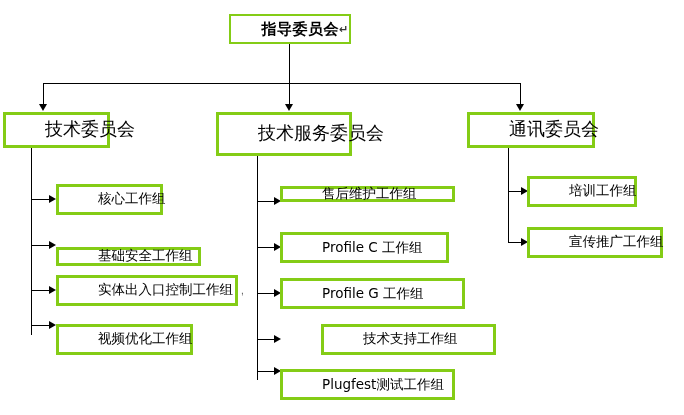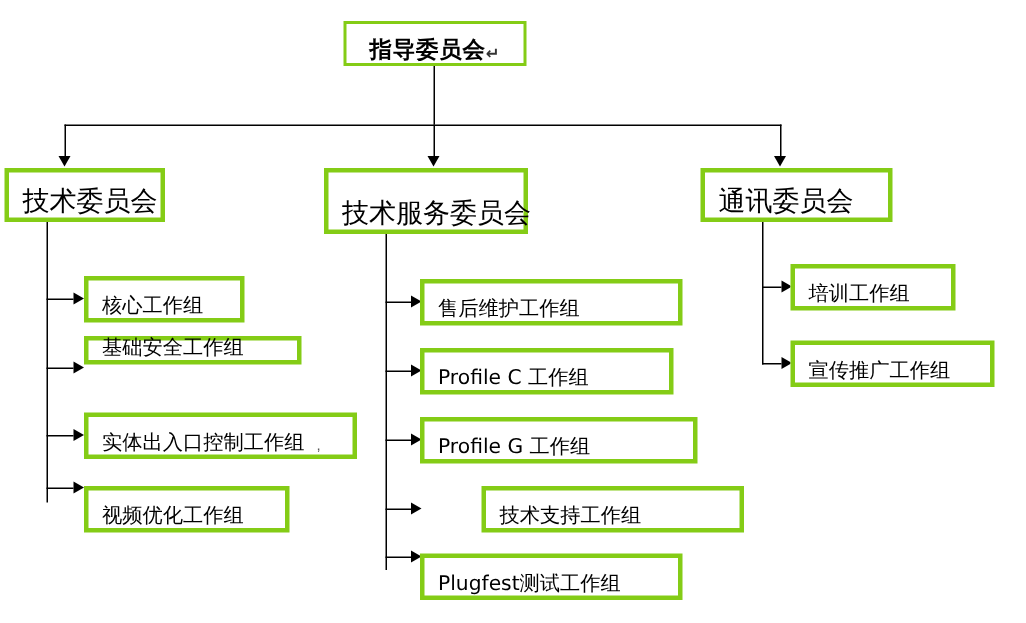"指导委员会" .node { align-items: flex-end -> center; padding-left: none -> 30px }
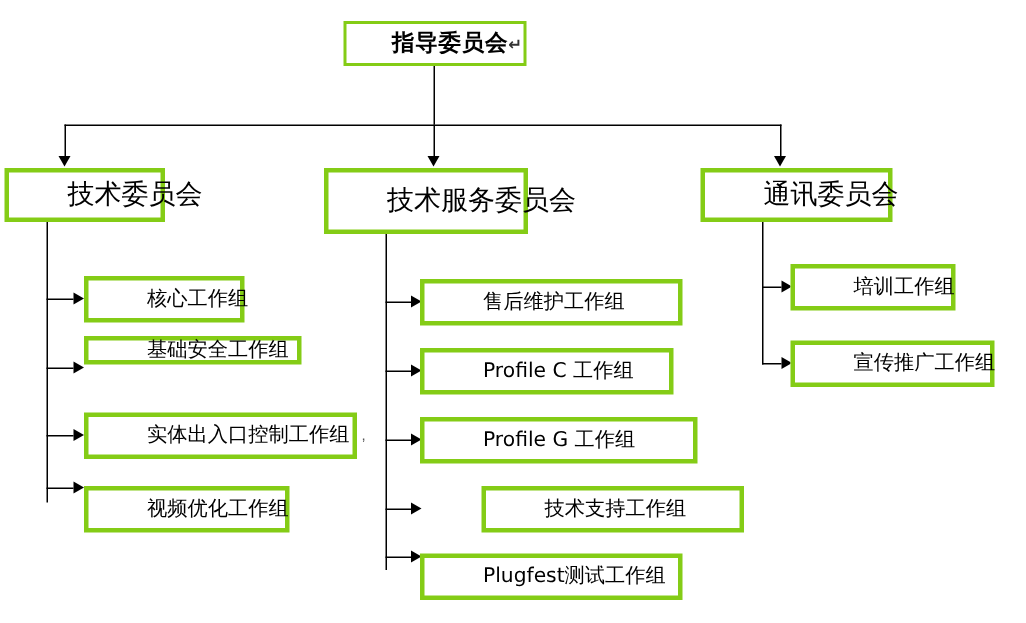"售后维护工作组" div.node { height: 31px -> 16px }
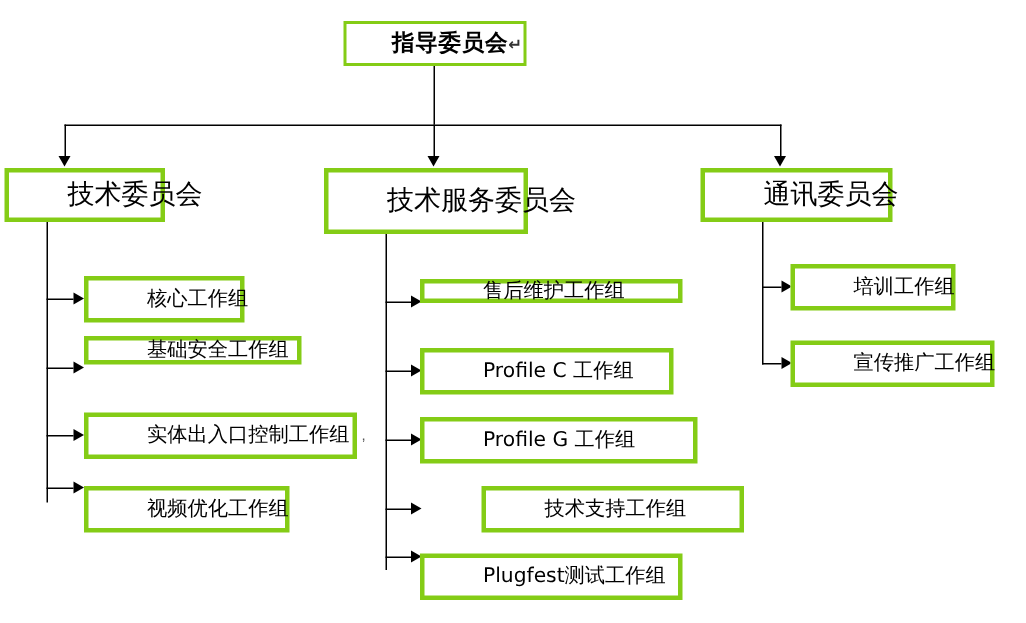"基础安全工作组" div.node { top: 224px -> 247px }
